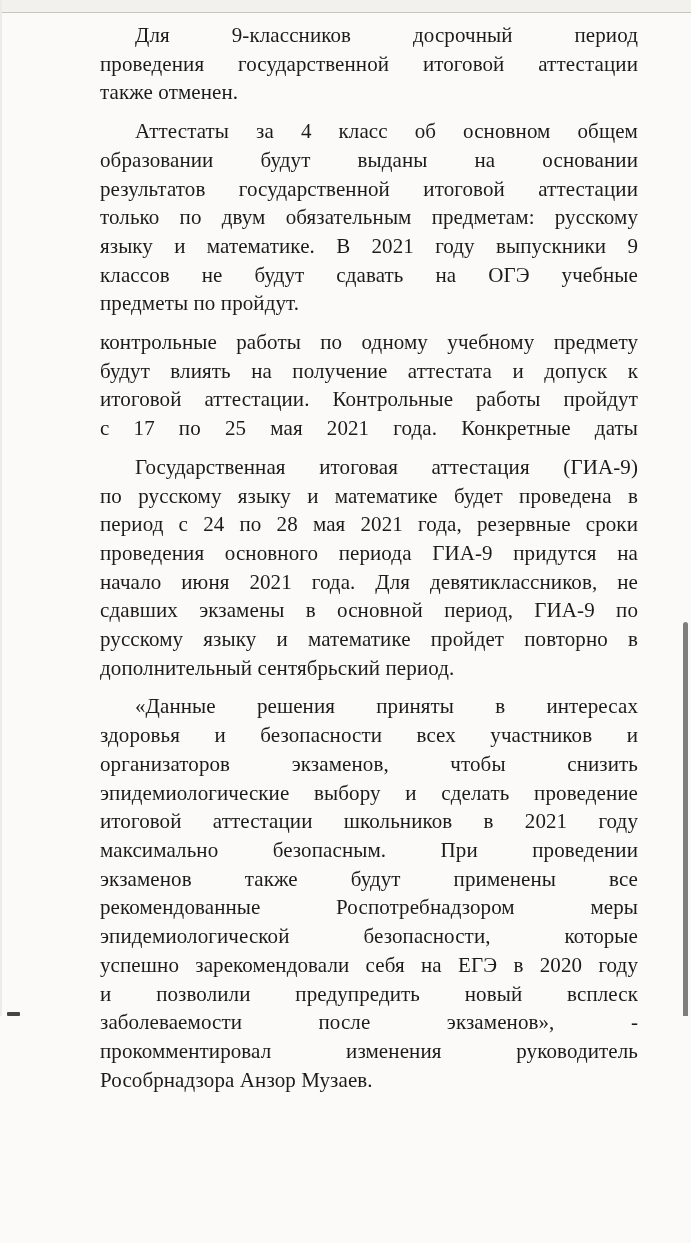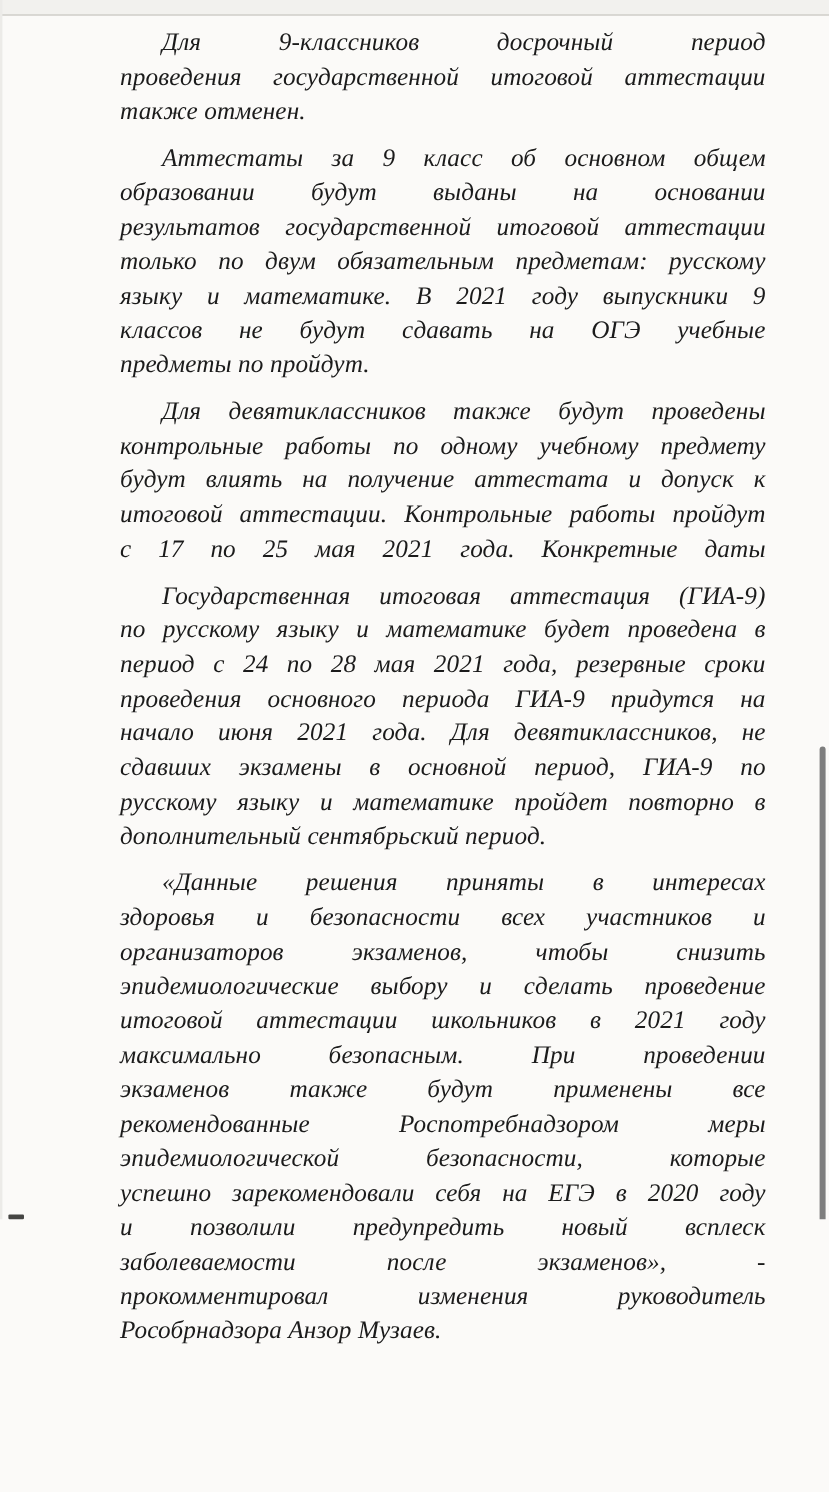"Для 9-классников досрочный период" .page { font-style: italic -> none }
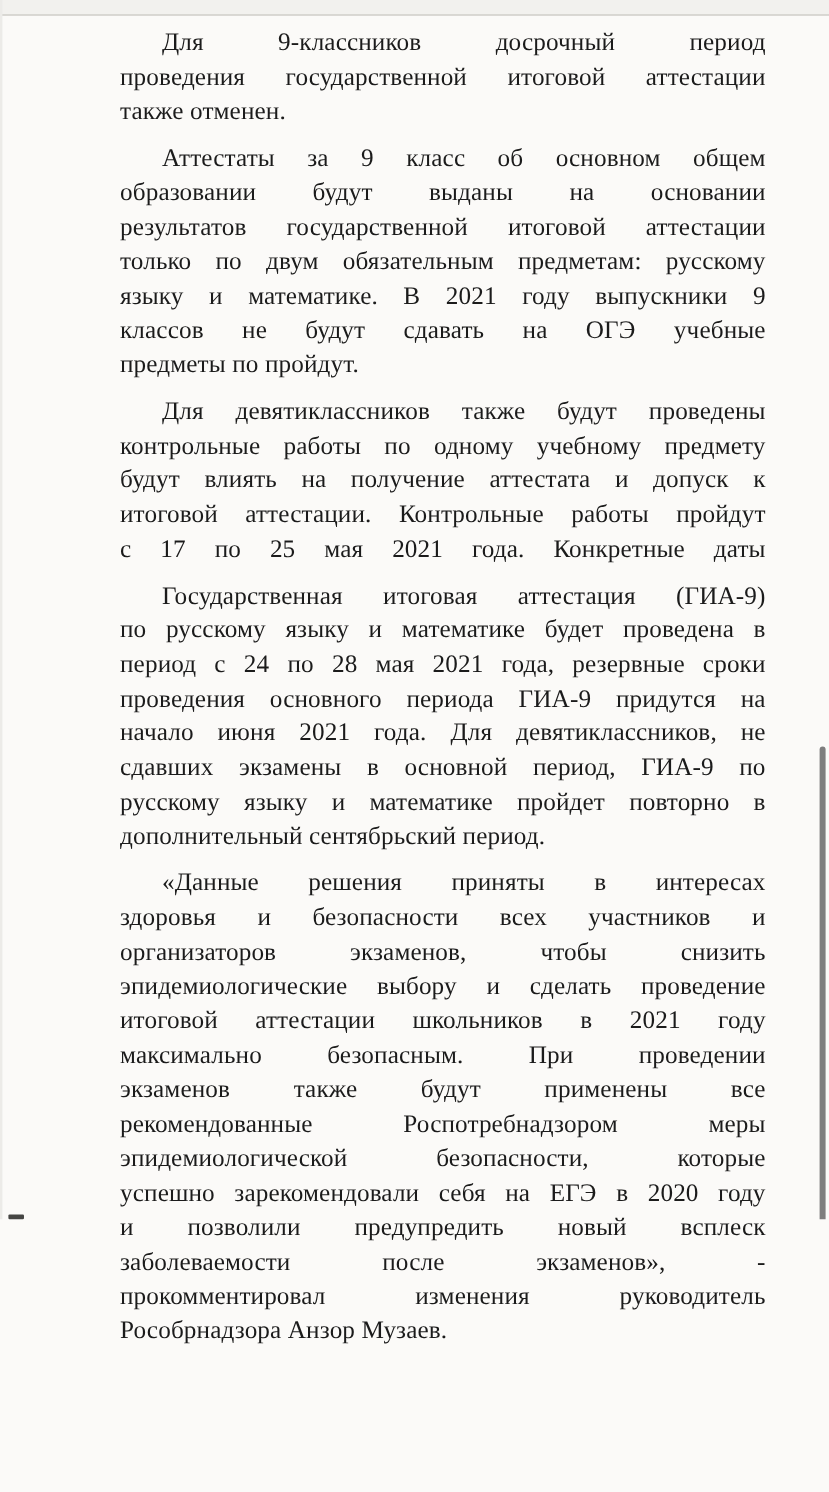"Аттестаты за 9 класс об" div.line { text: 9 -> 4 }
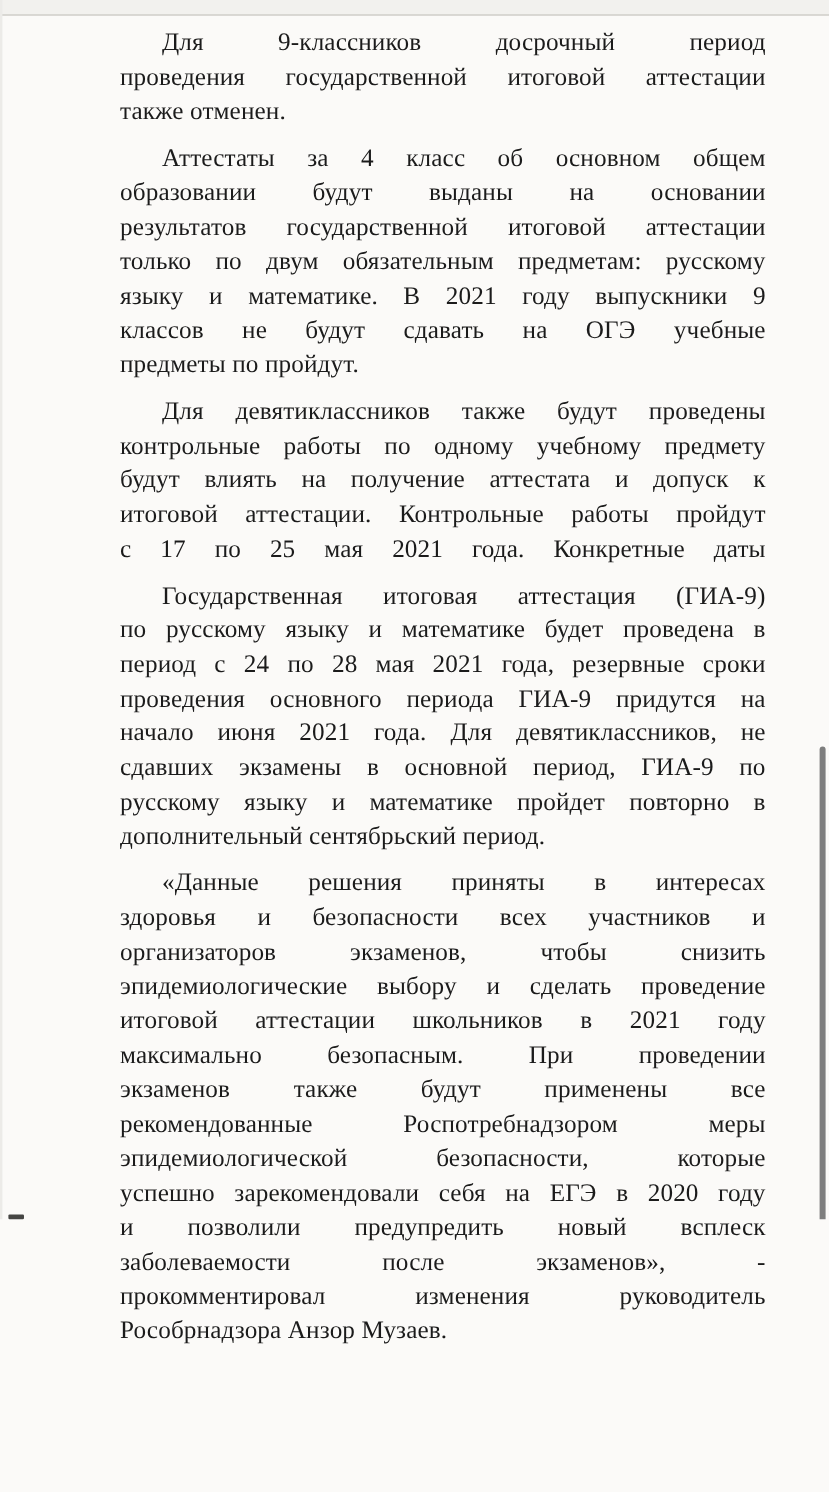"Для девятиклассников также будут" div.line { html: <div>Для девятиклассников также будут проведены</div> -> none }
